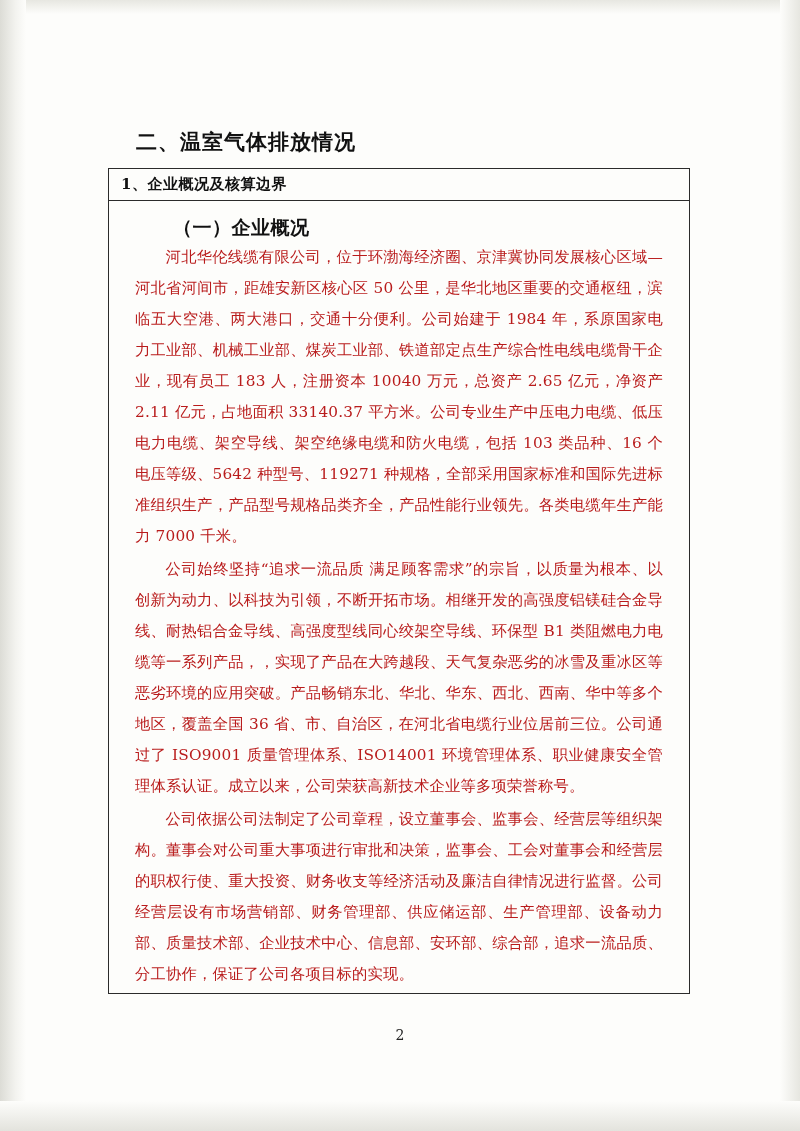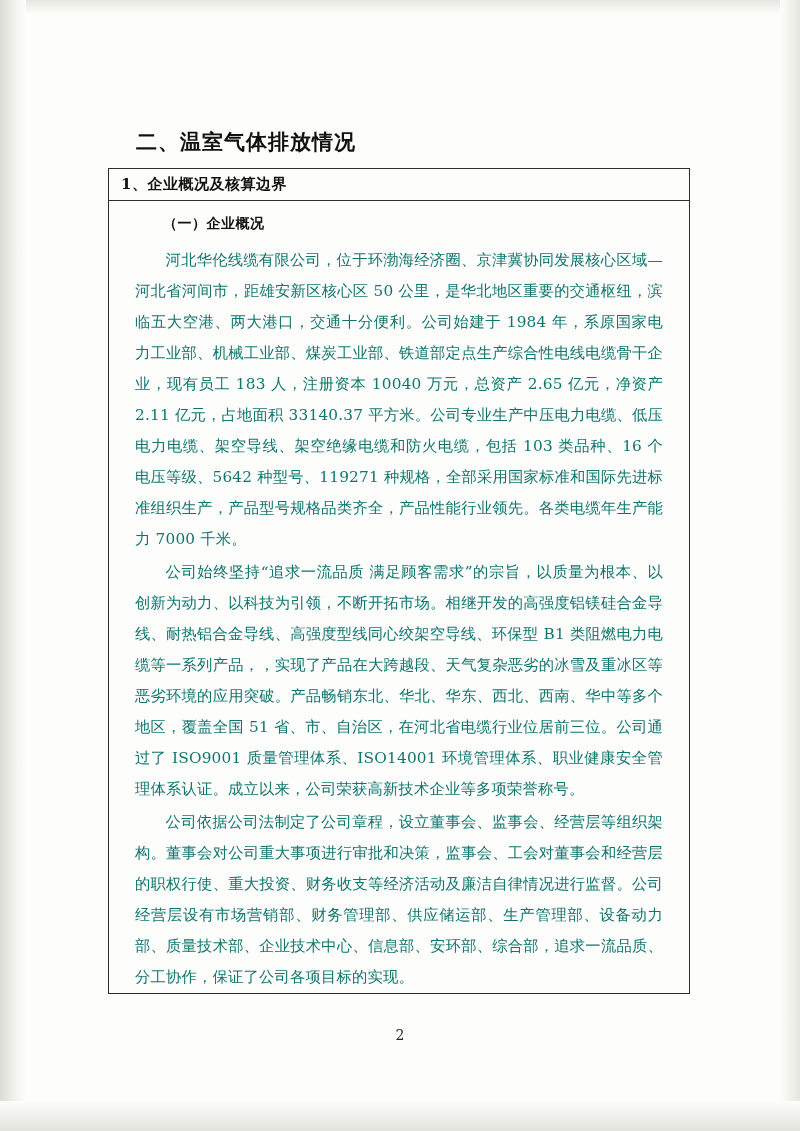"（一）企业概况" .sub-heading { font-size: 14px -> 19px; margin-bottom: 12px -> 1px }
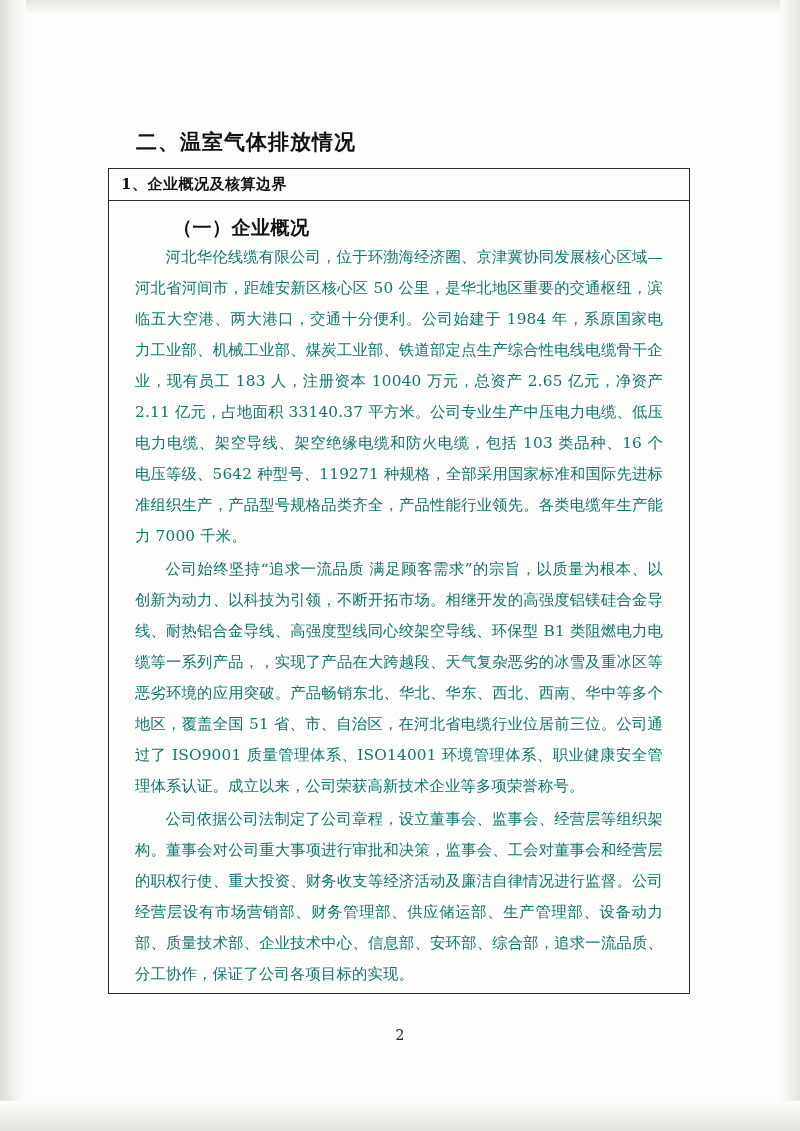"河北华伦线缆有限公司，位于环渤海经济圈、京津冀协同发展核心区域—河北省河间市，距" p.para { color: #0f766e -> #b91c1c }
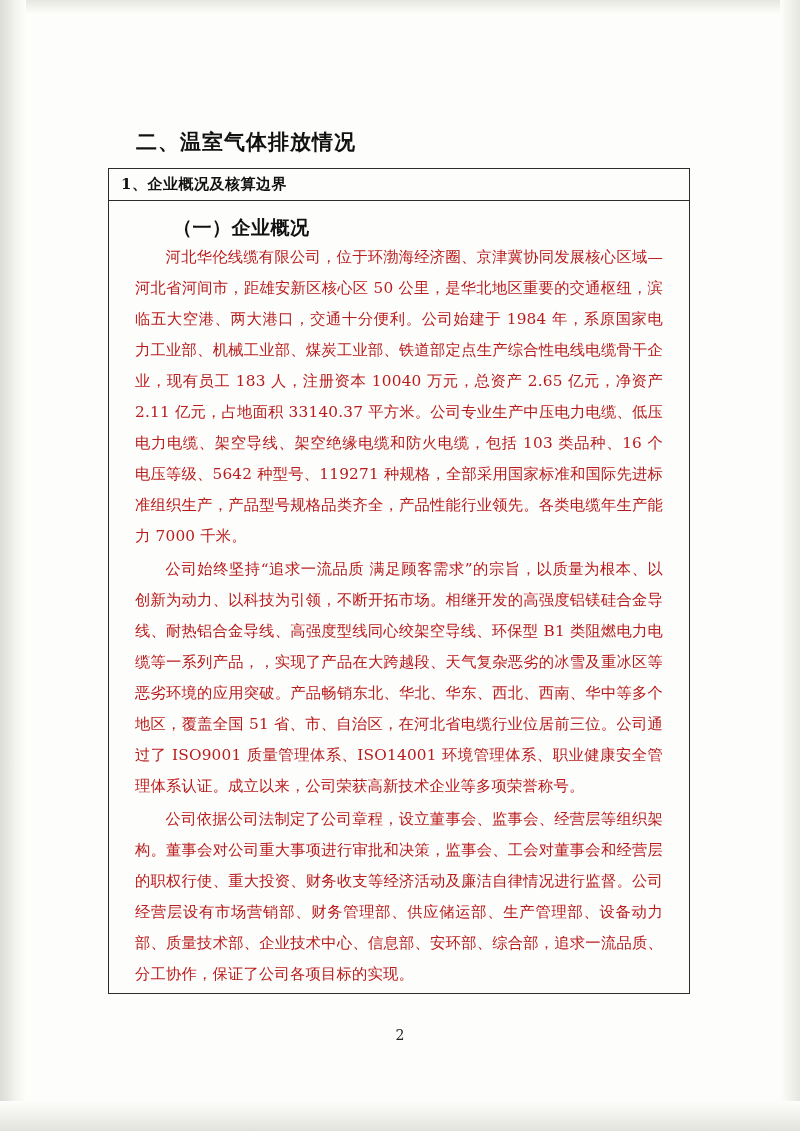"公司始终坚持“追求一流品质" p.para { text: 51 -> 36 }
